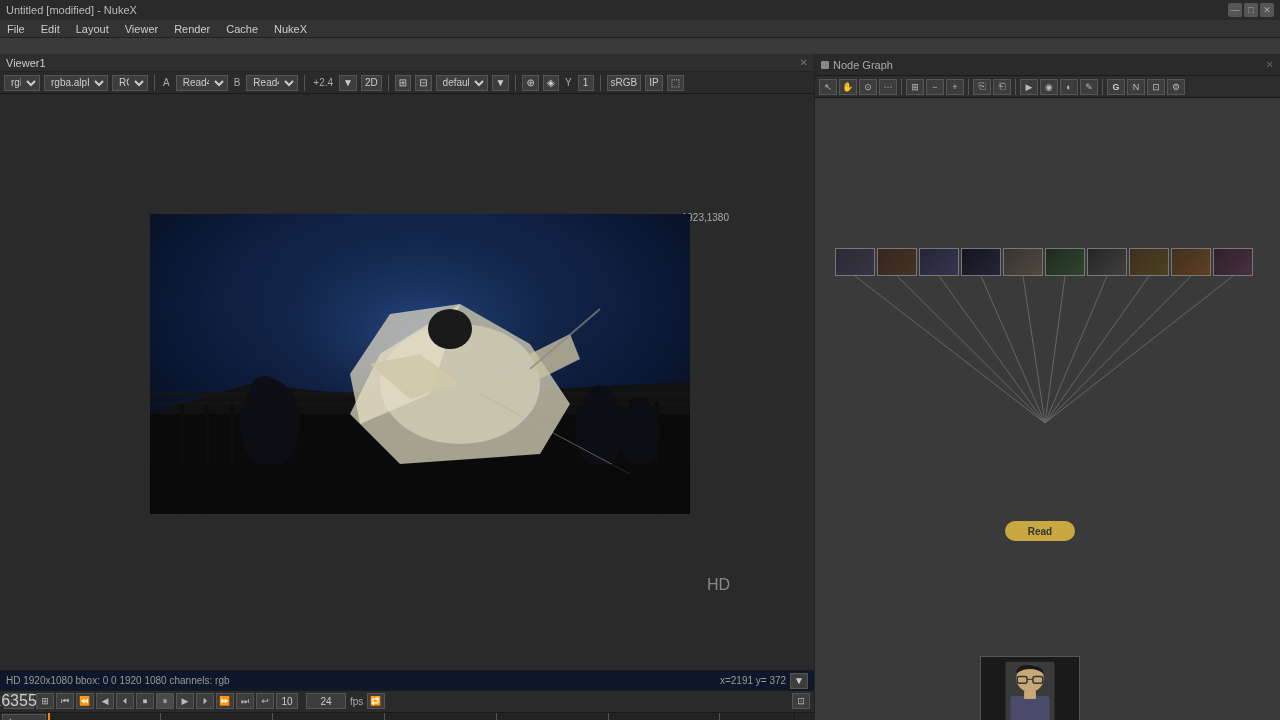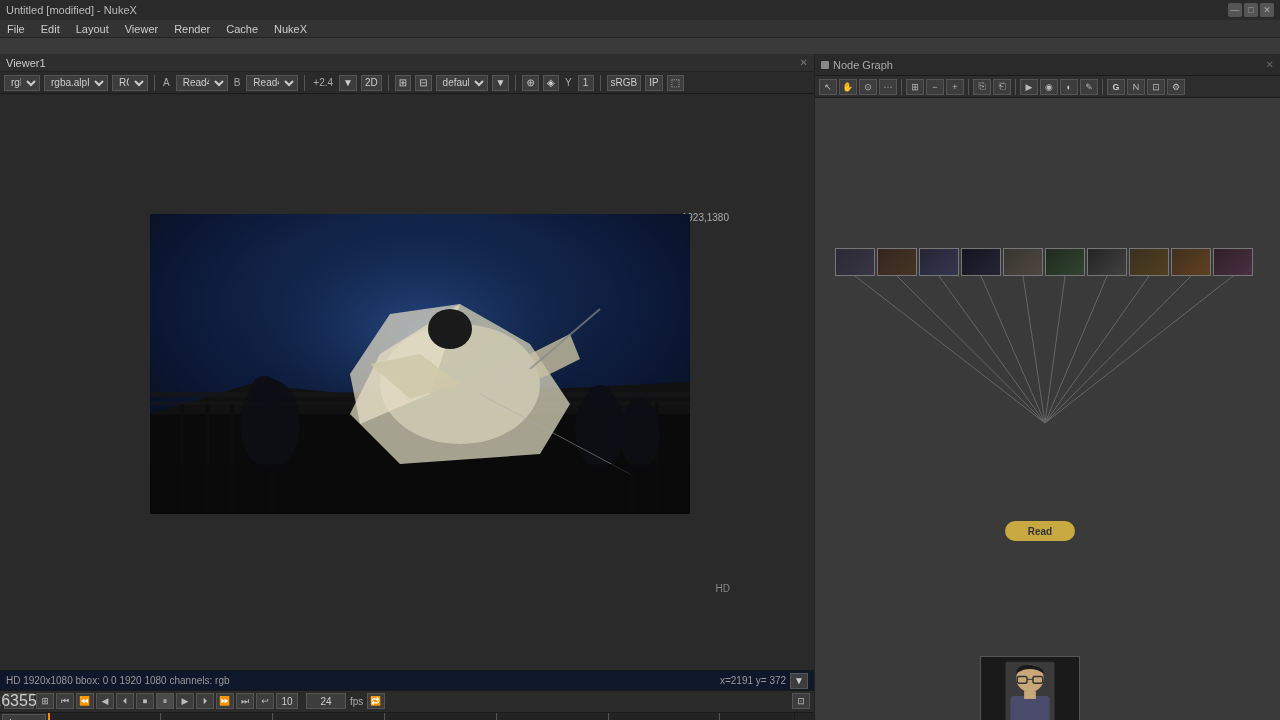"HD" #hd-label { font-size: 10px -> 16px }
